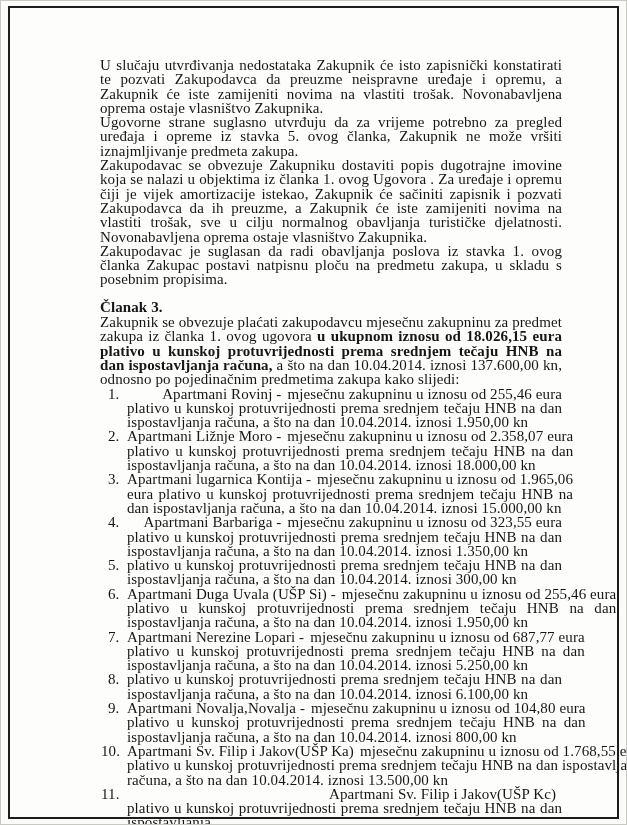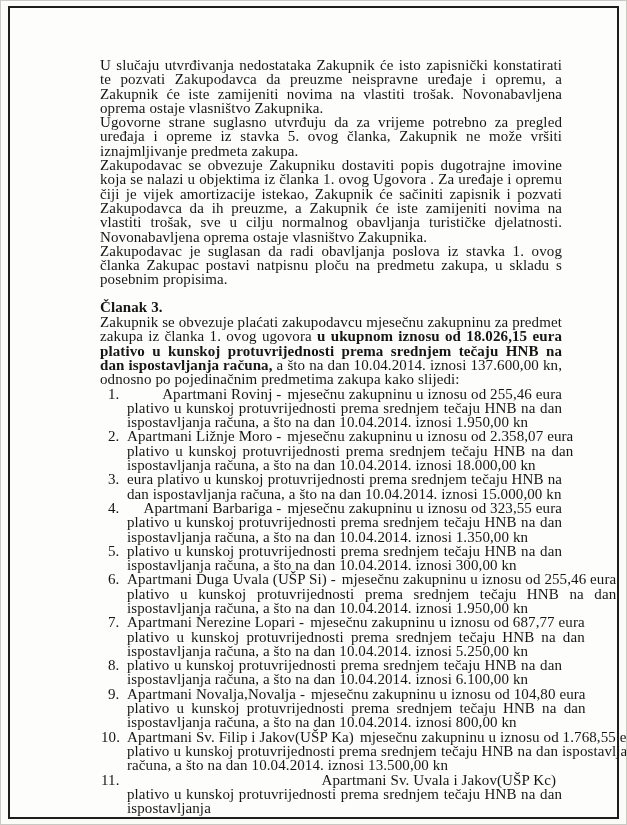"Apartmani lugarnica Kontija -" div.item-first { html: none -> <div> <span>Apartmani lugarnica Kontija -</span> <span>mjesečnu zakupninu u iznosu od 1.965,06</span> </div> }
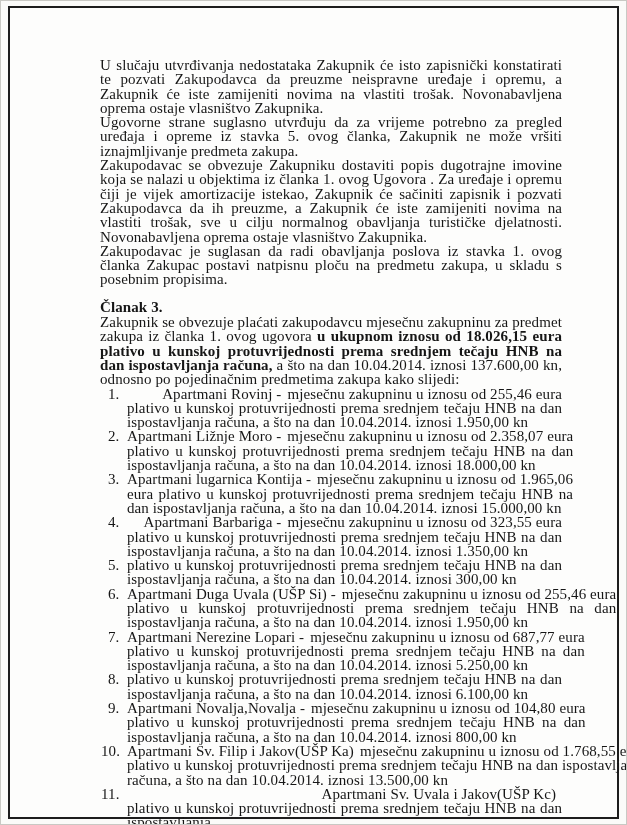"Apartmani Sv. Uvala i Jakov(UŠP" span.item-name { text: Uvala -> Filip }
